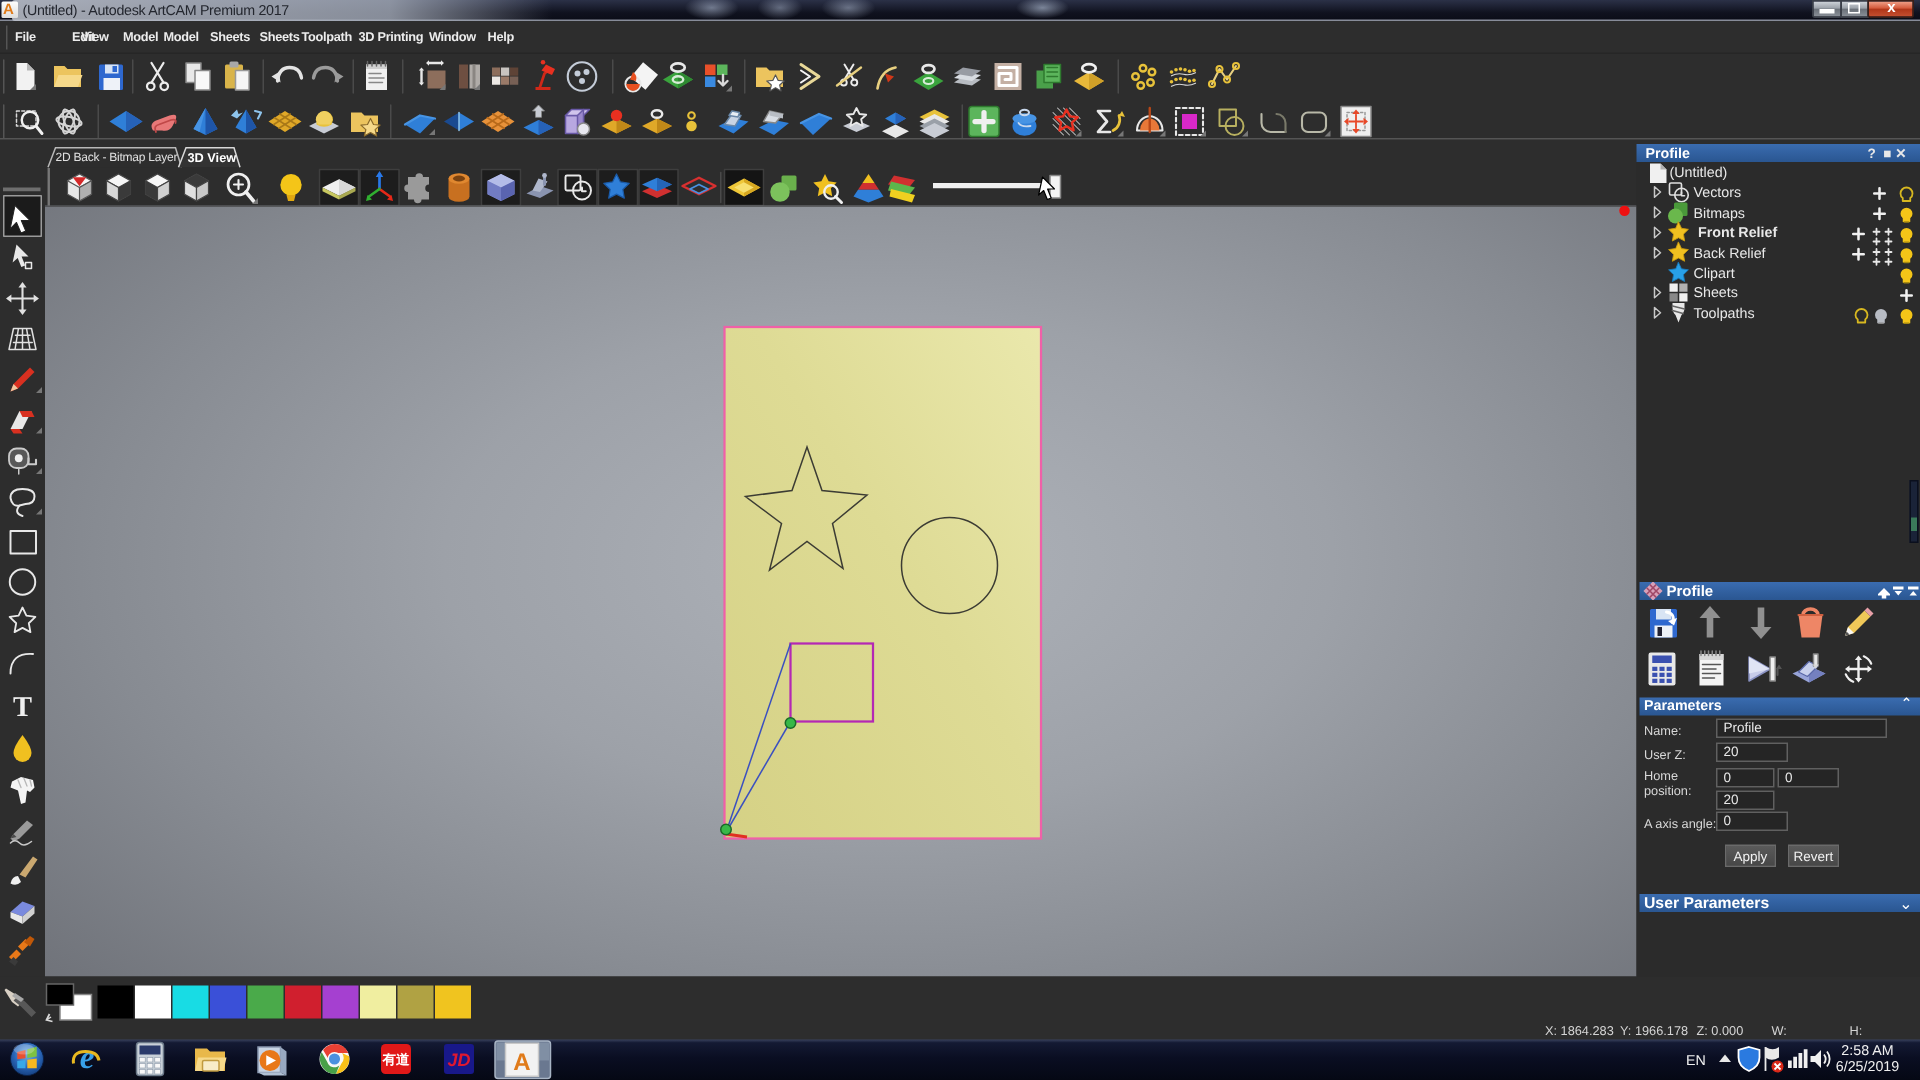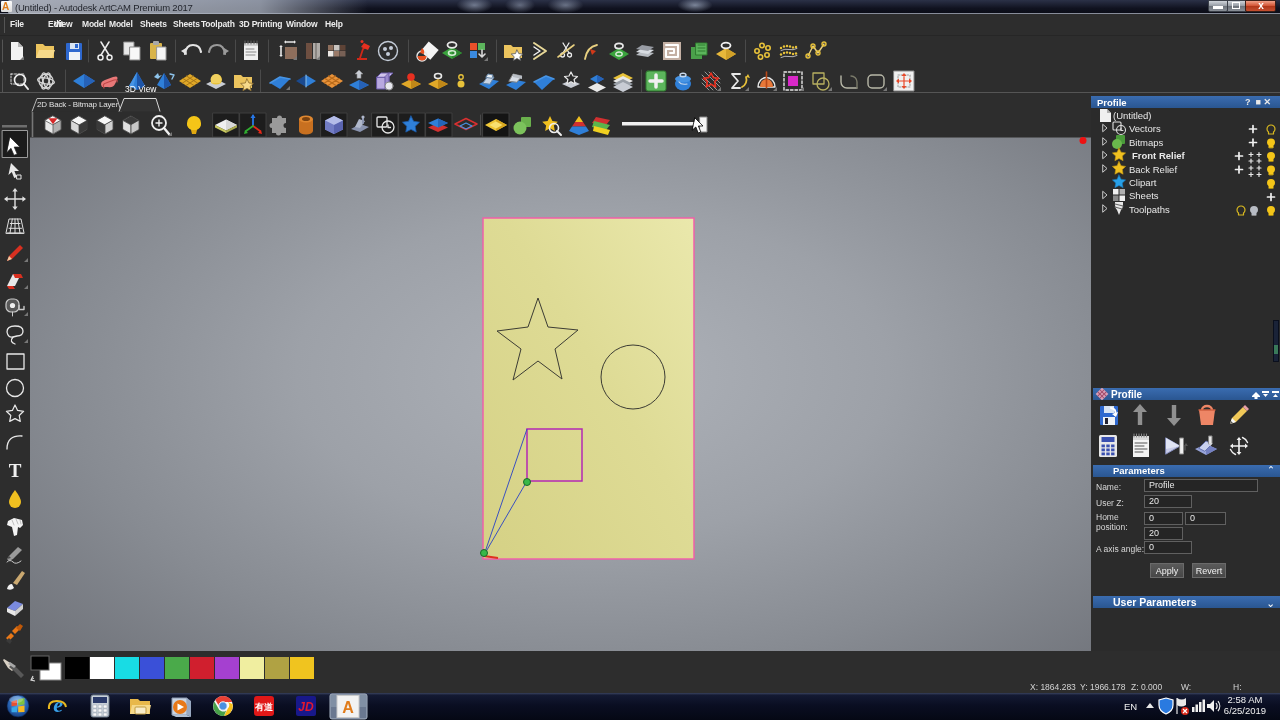"3D View" div.abs { font-weight: normal -> bold; top: 84px -> 100px }
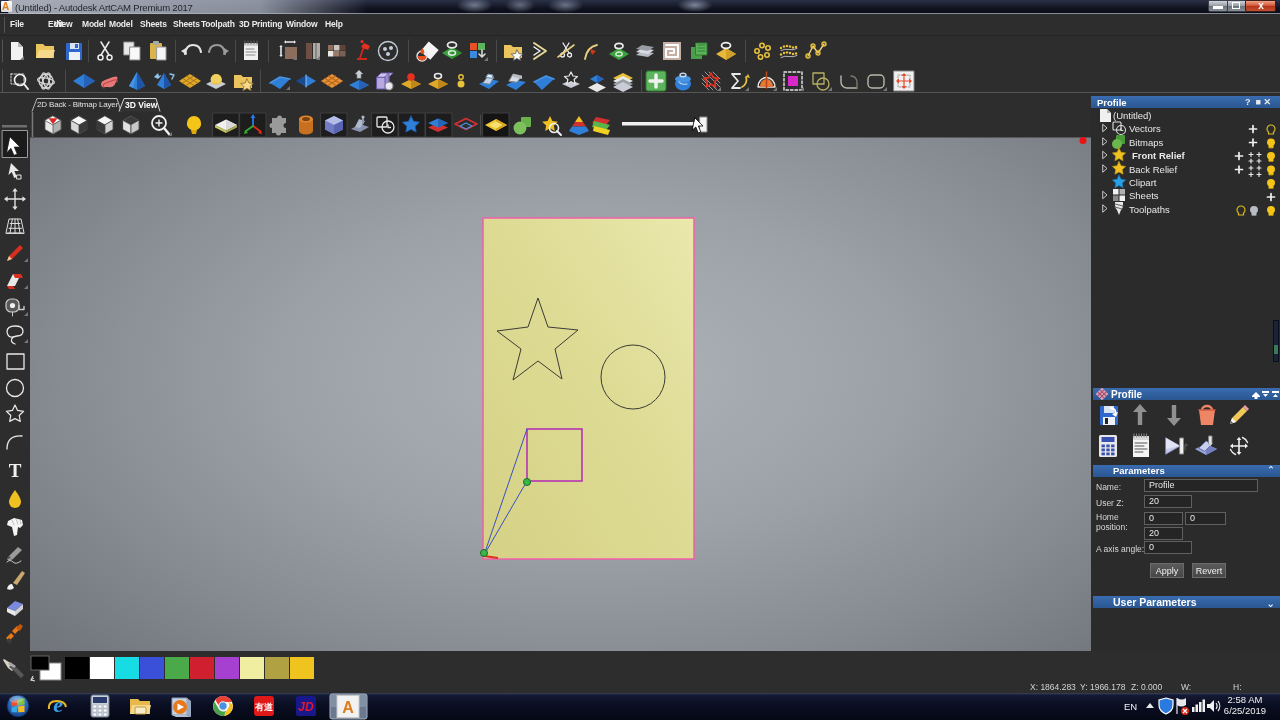"Parameters" .phead { padding-left: 20px -> 3px }
